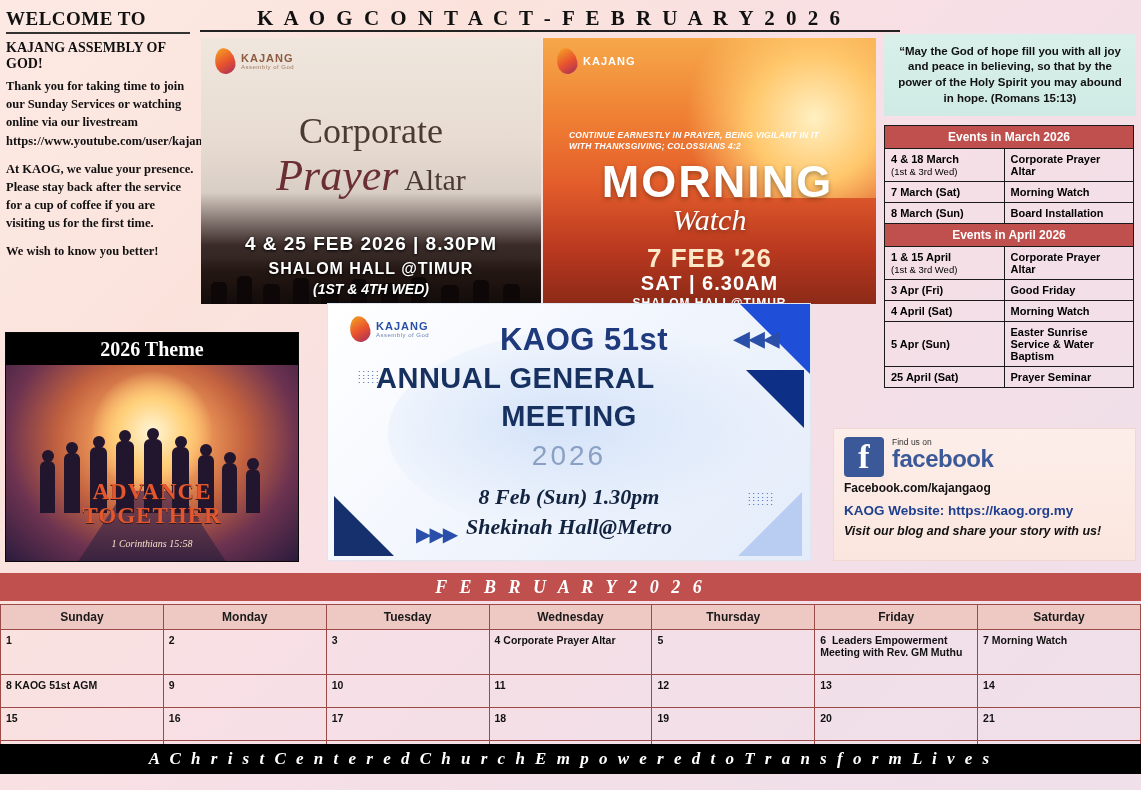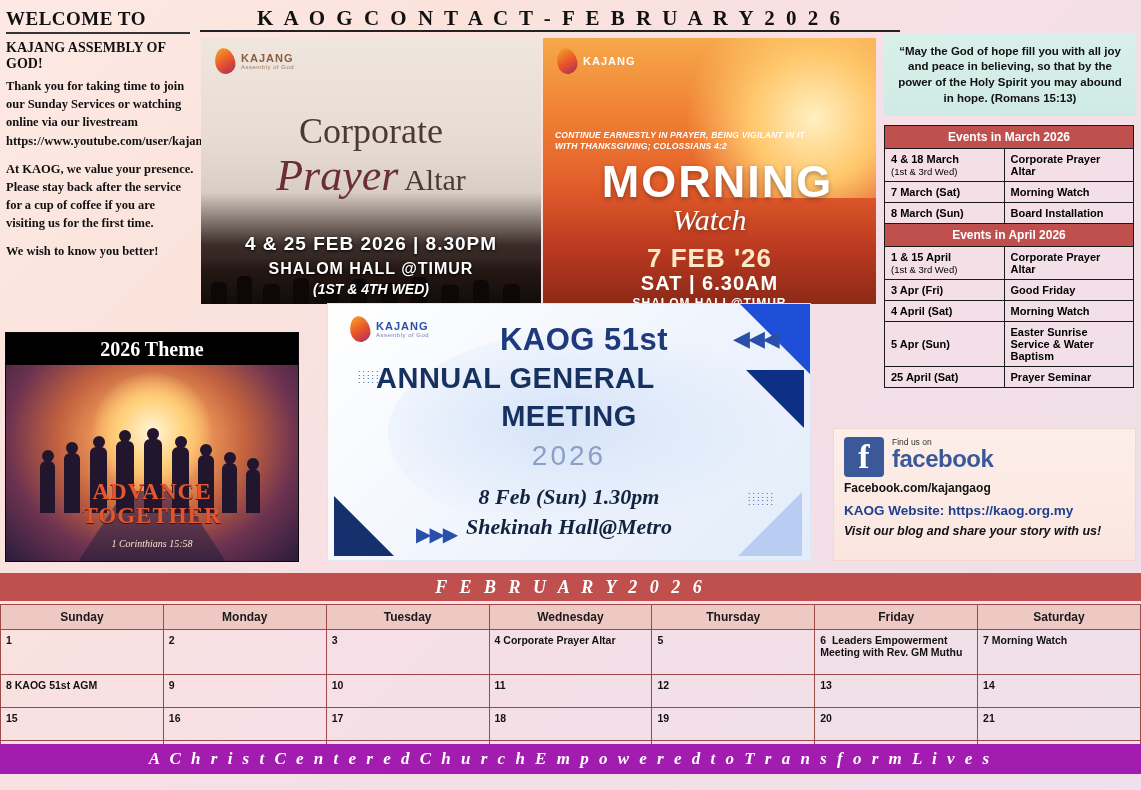"CONTINUE EARNESTLY IN PRAYER, BEING" .b-watch .verse { left: 12px -> 26px }
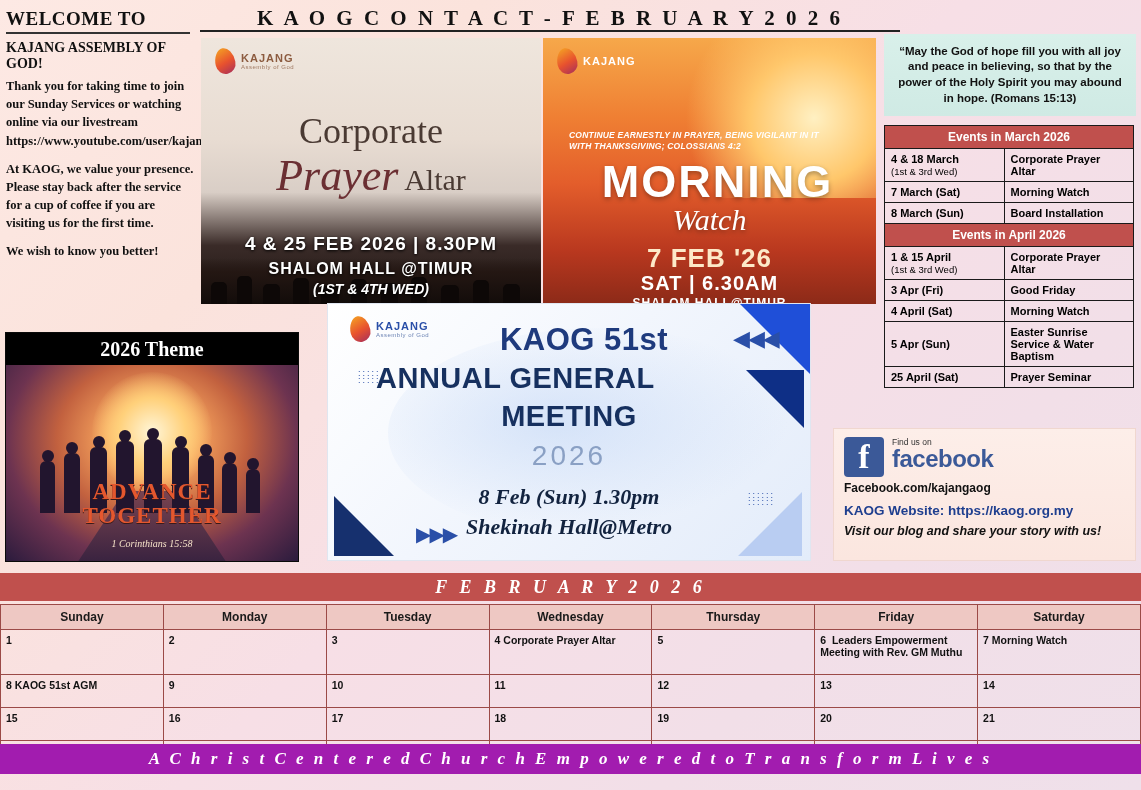"A C h r i" .footer { background: #a21caf -> #000000 }
